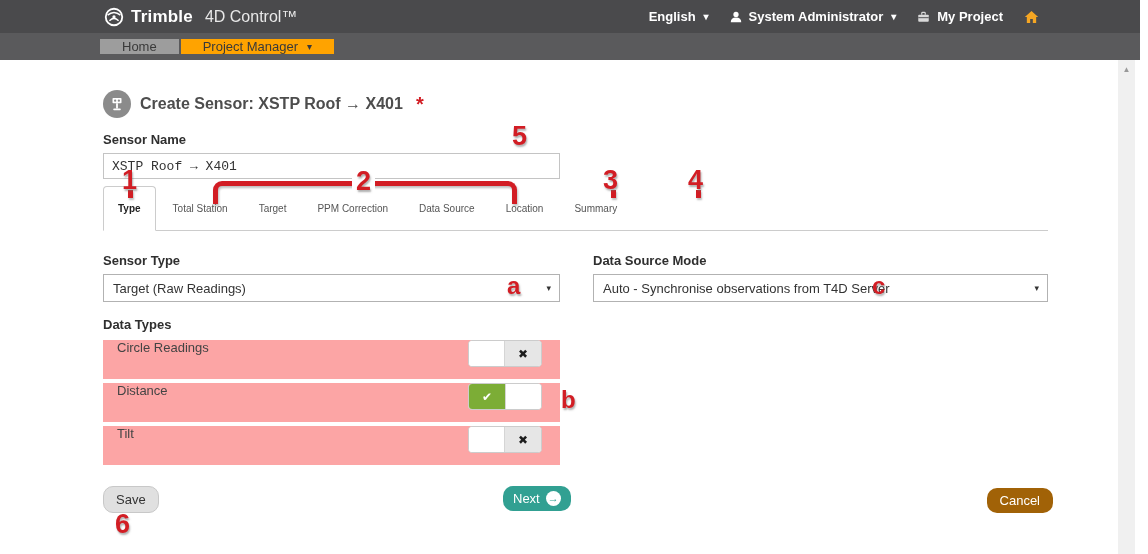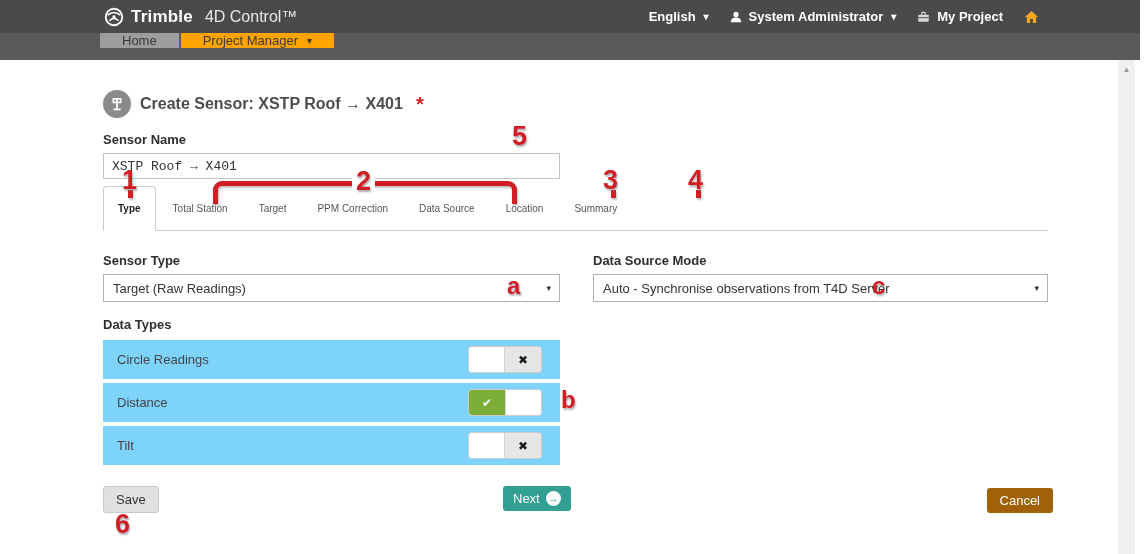"Home" .navbar { align-items: flex-start -> center }
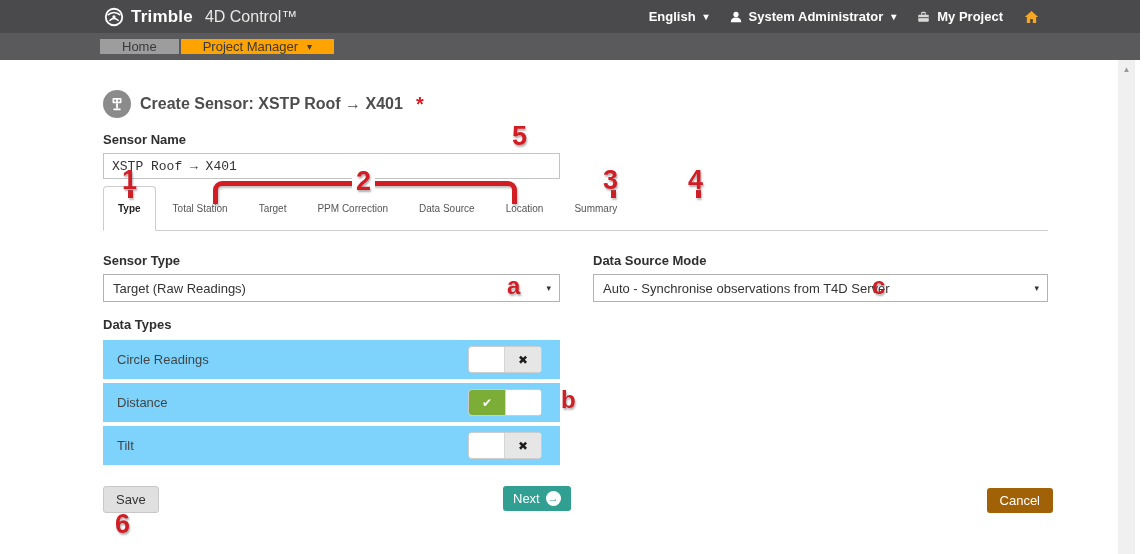"Circle Readings" .dt-row { align-items: center -> flex-start; background: #7dd3fc -> #fca5a5 }
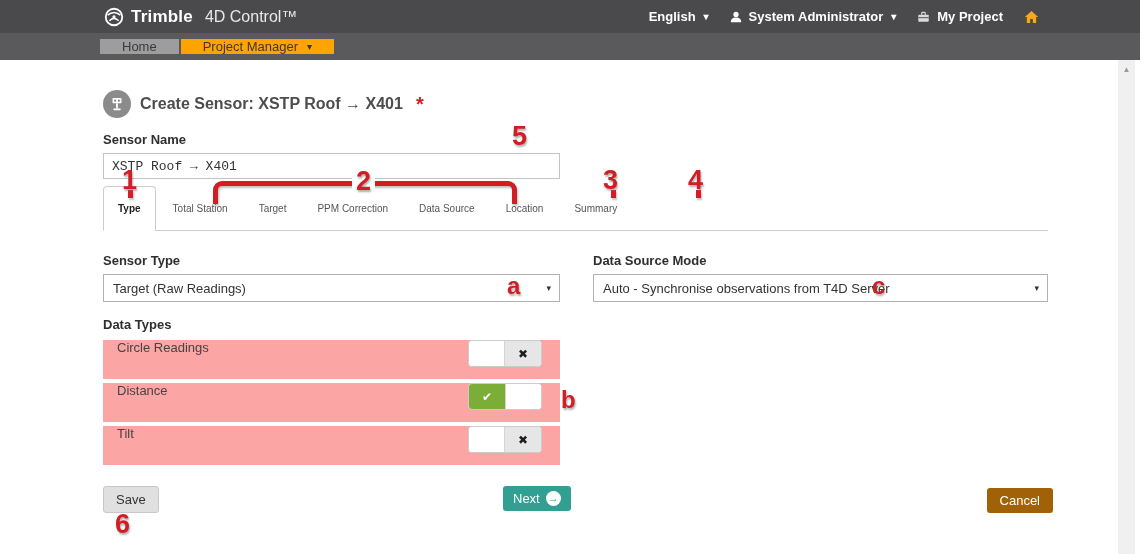"Save" .btn { border-radius: 3px -> 10px }
